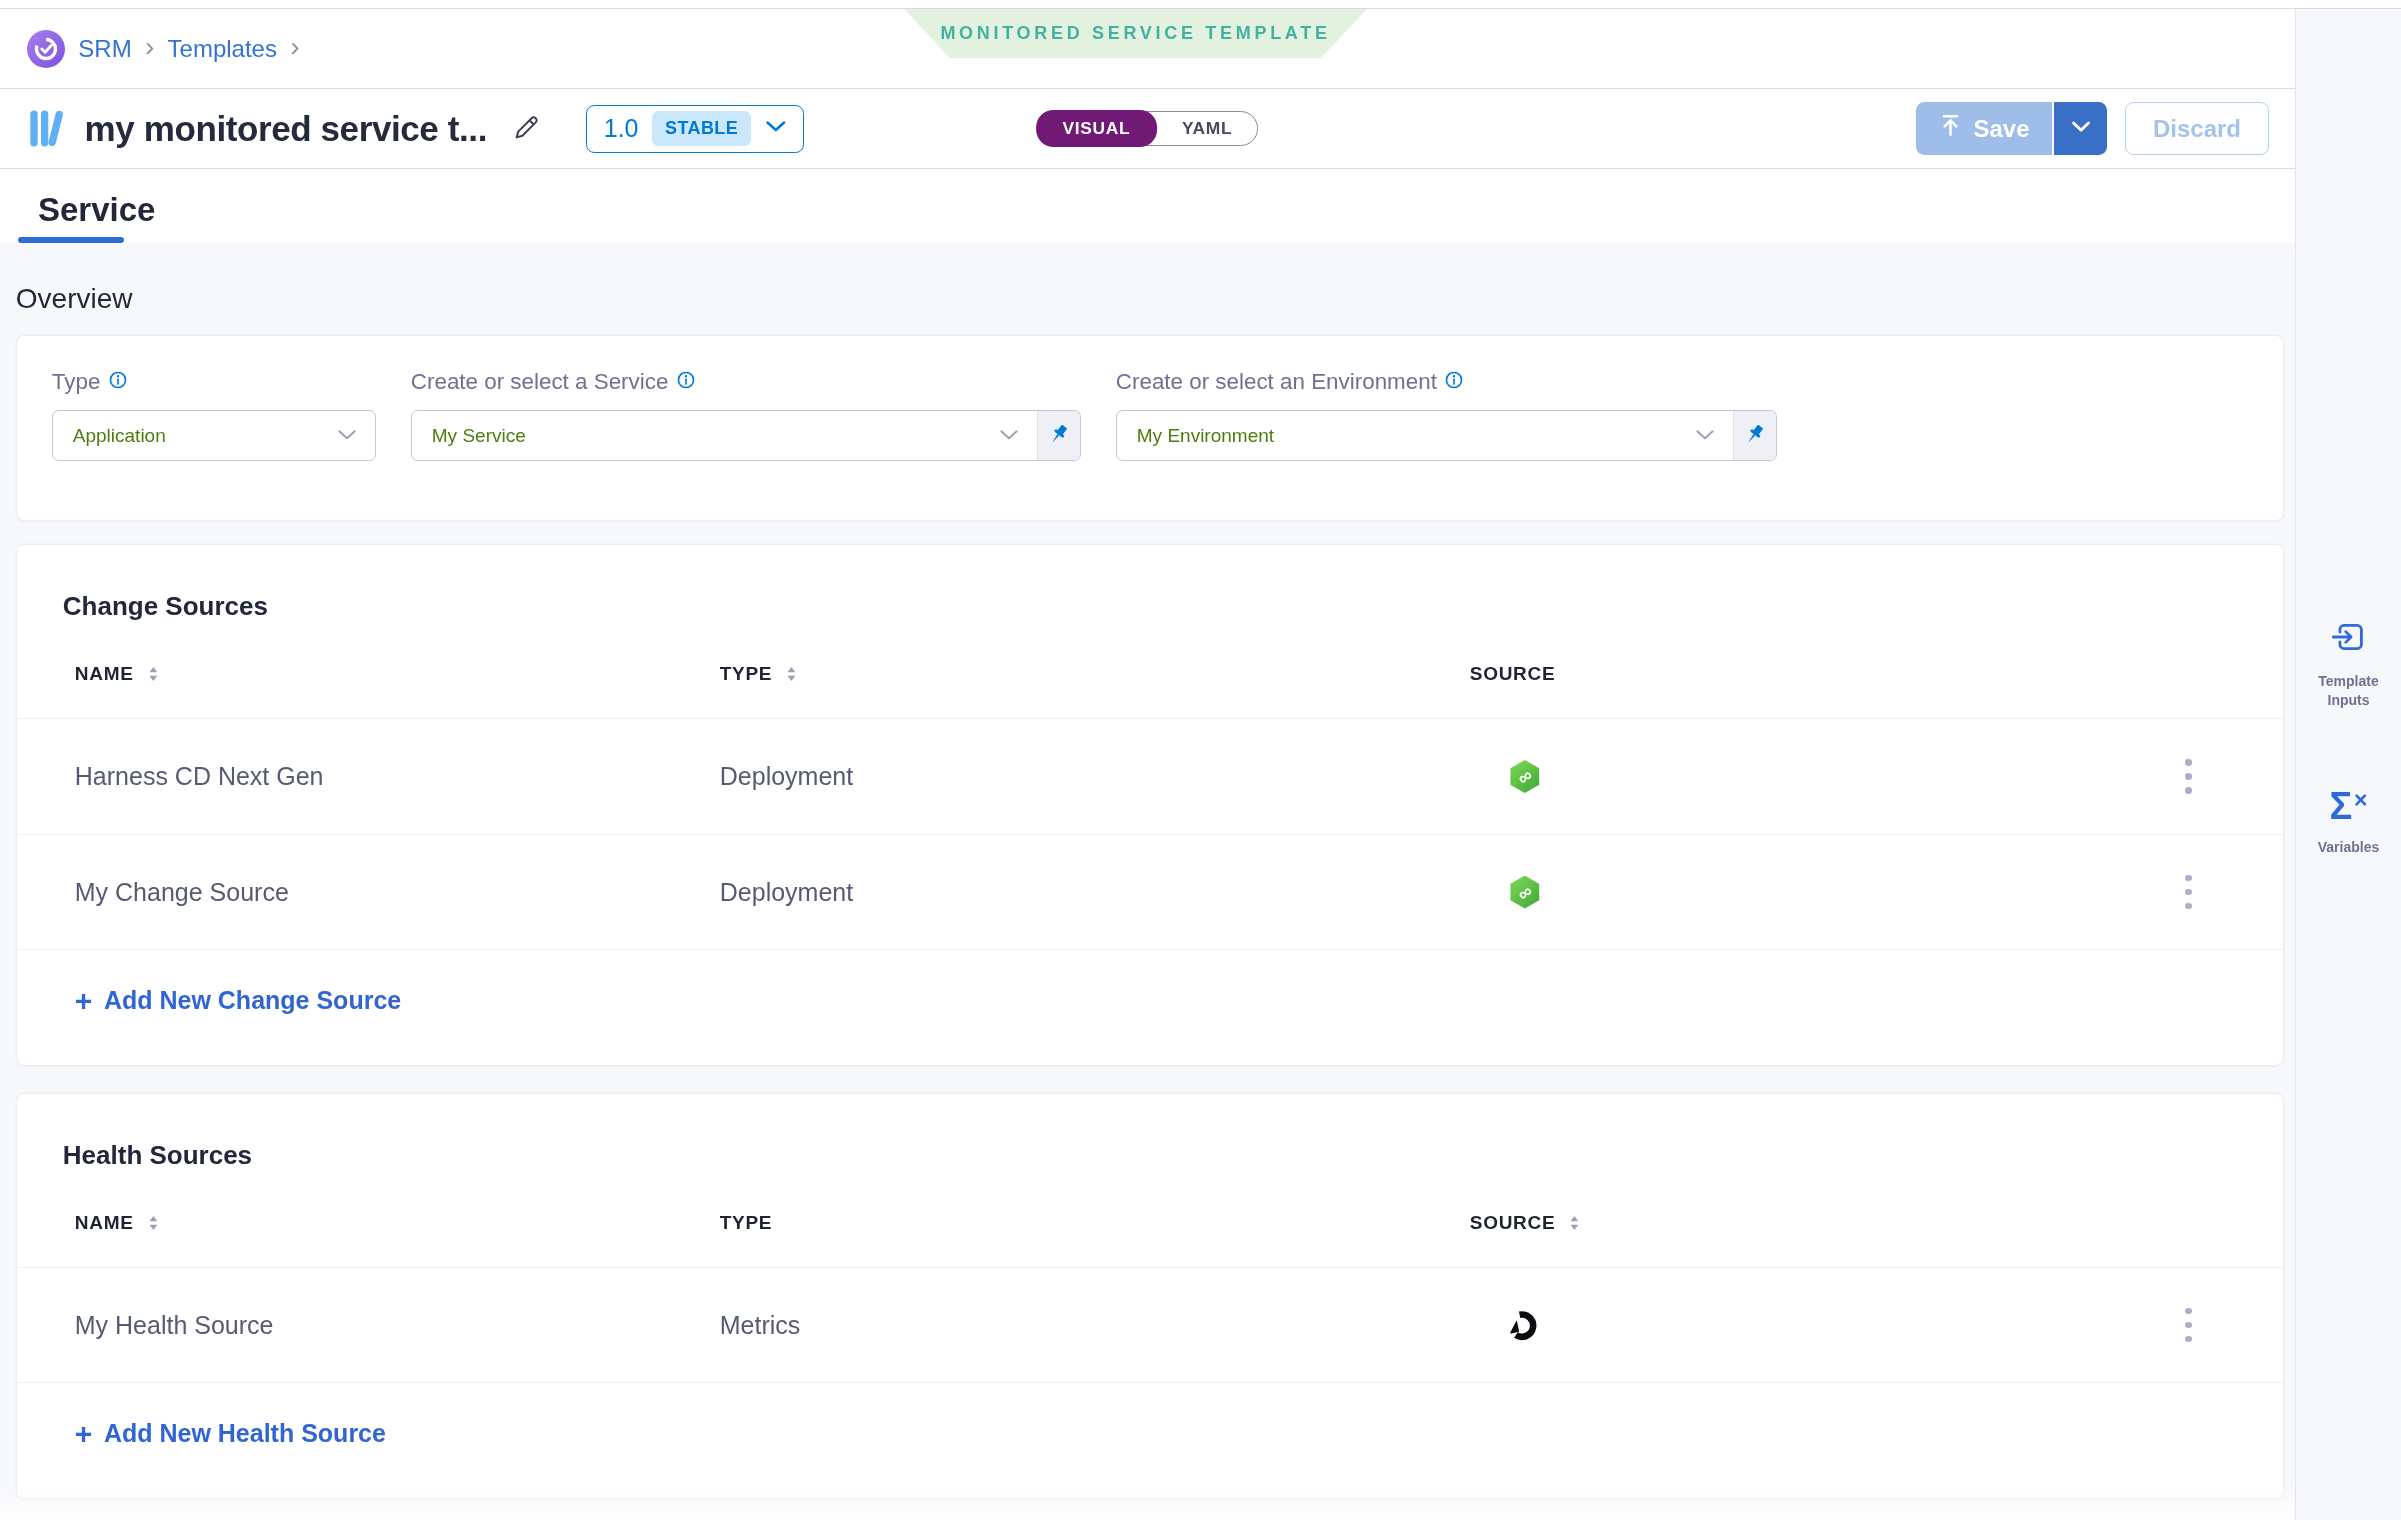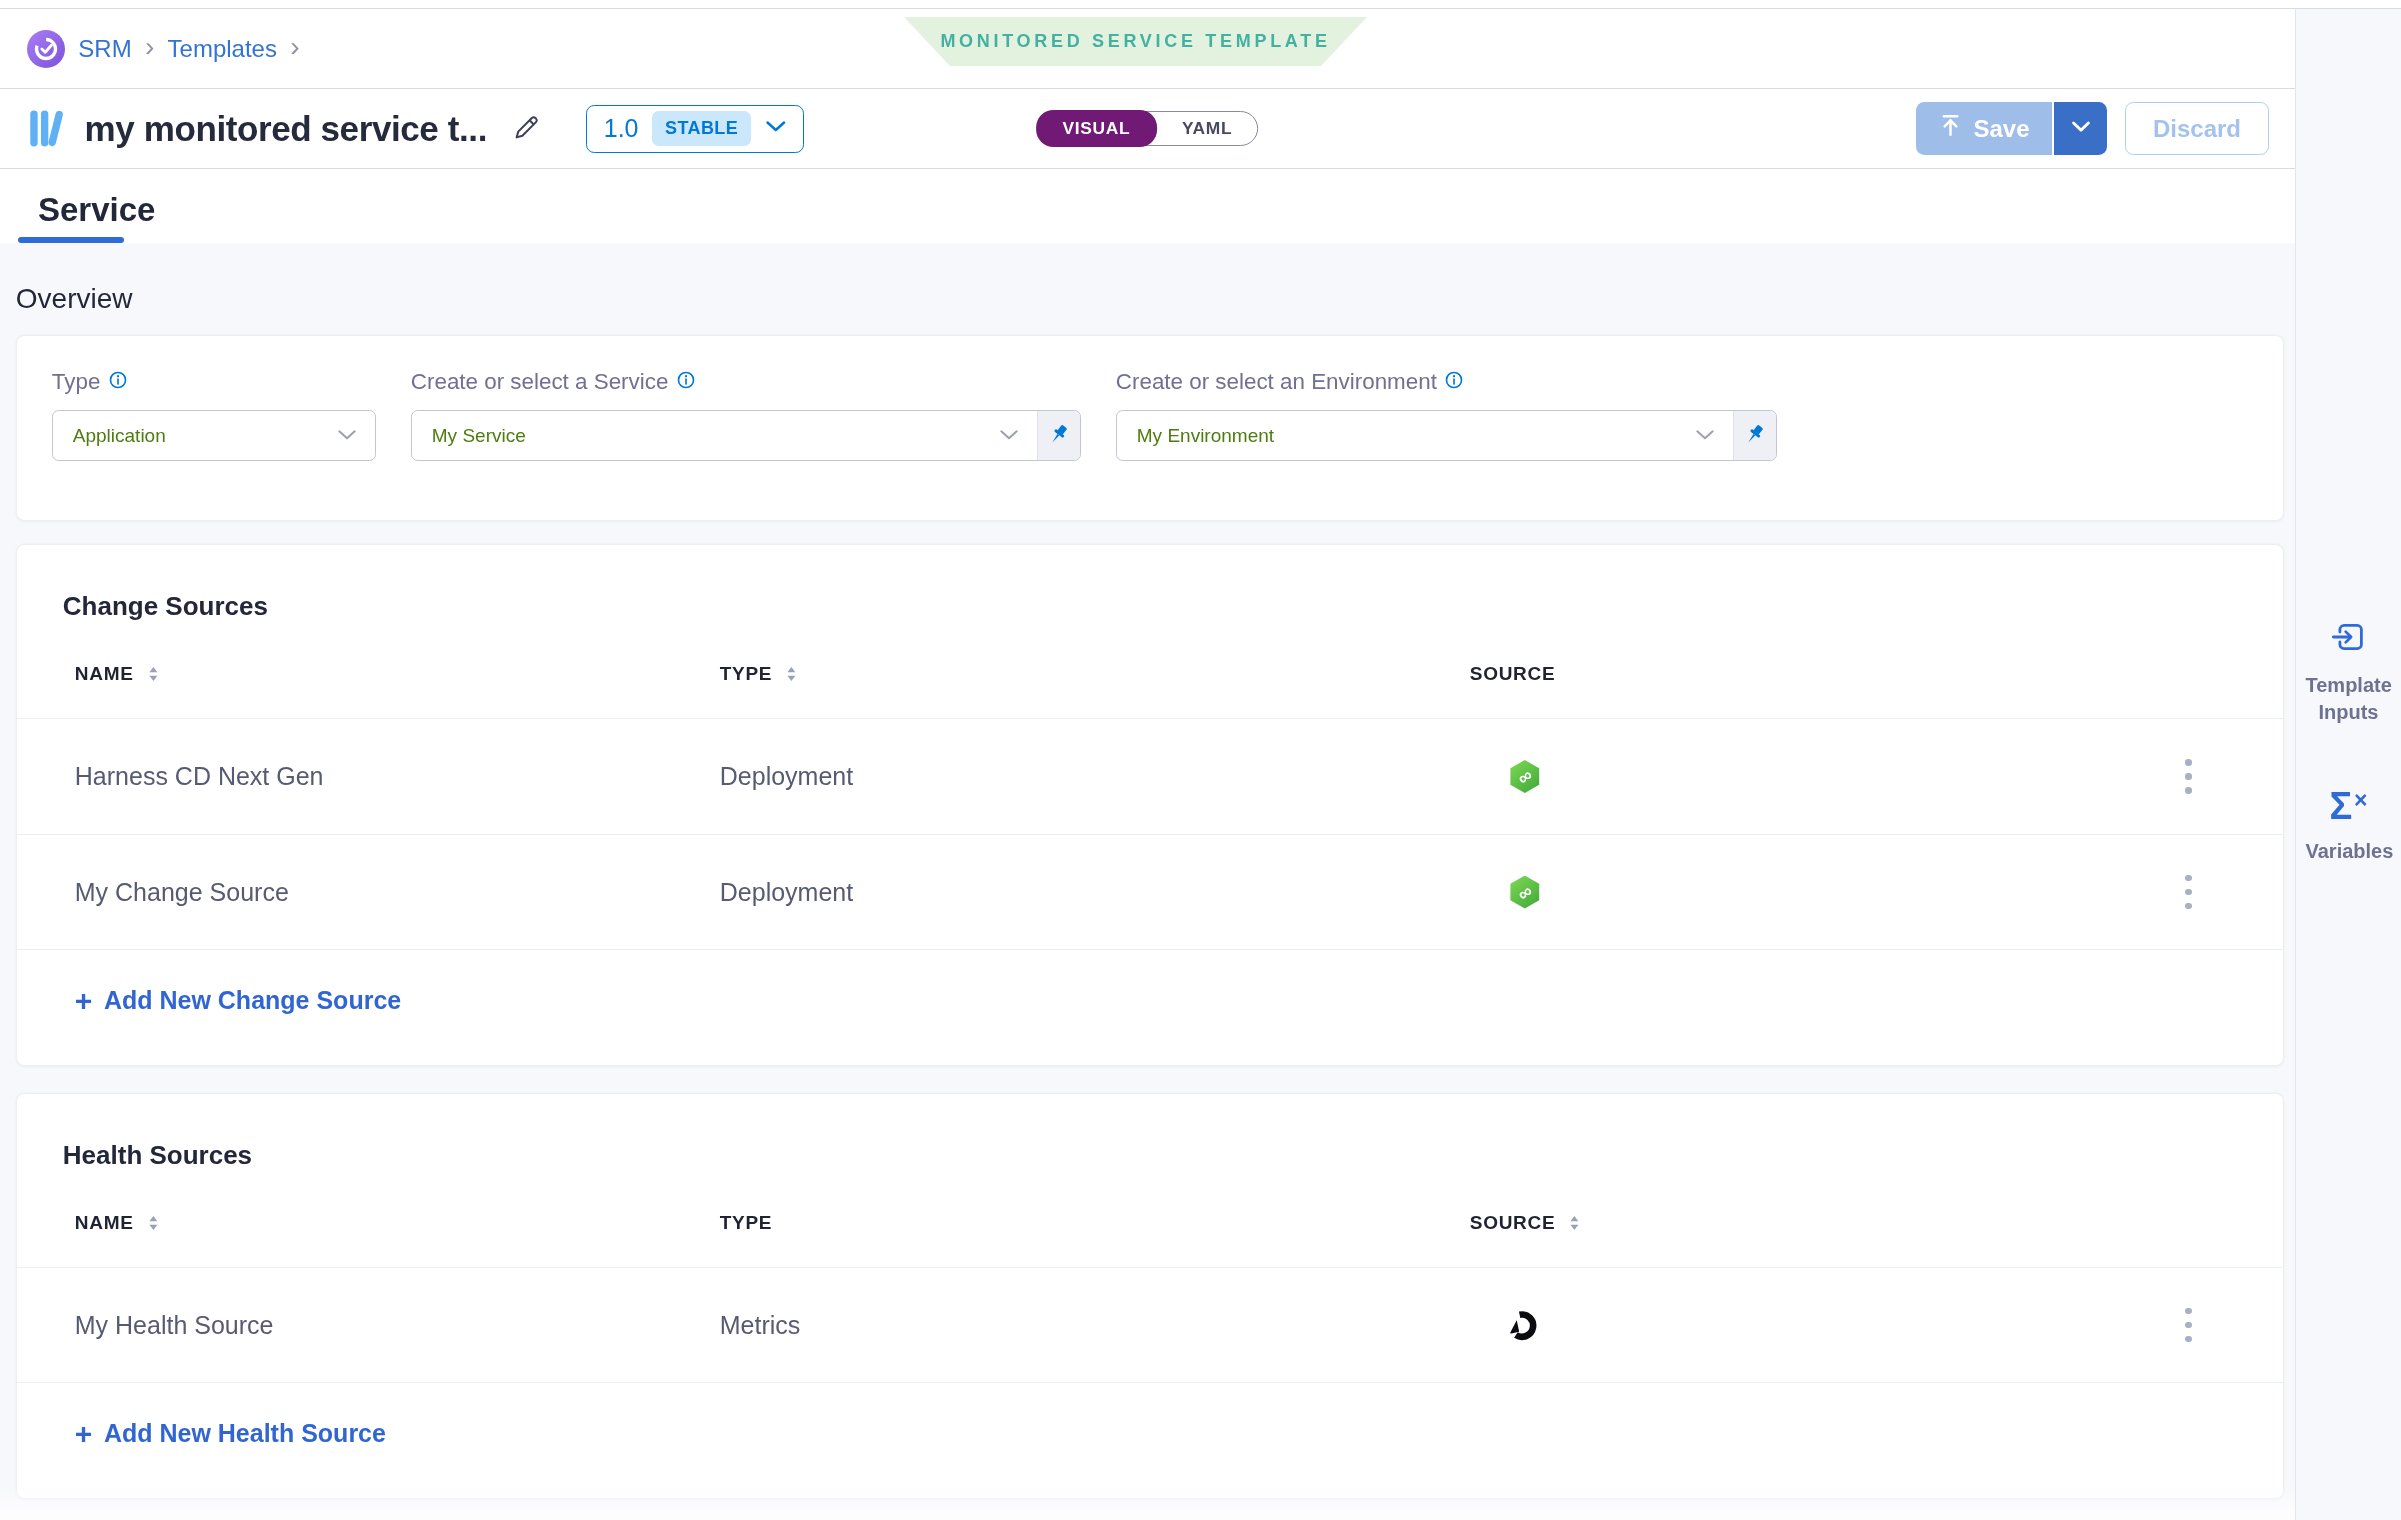"MONITORED SERVICE TEMPLATE" .badge { top: 8px -> 0 }
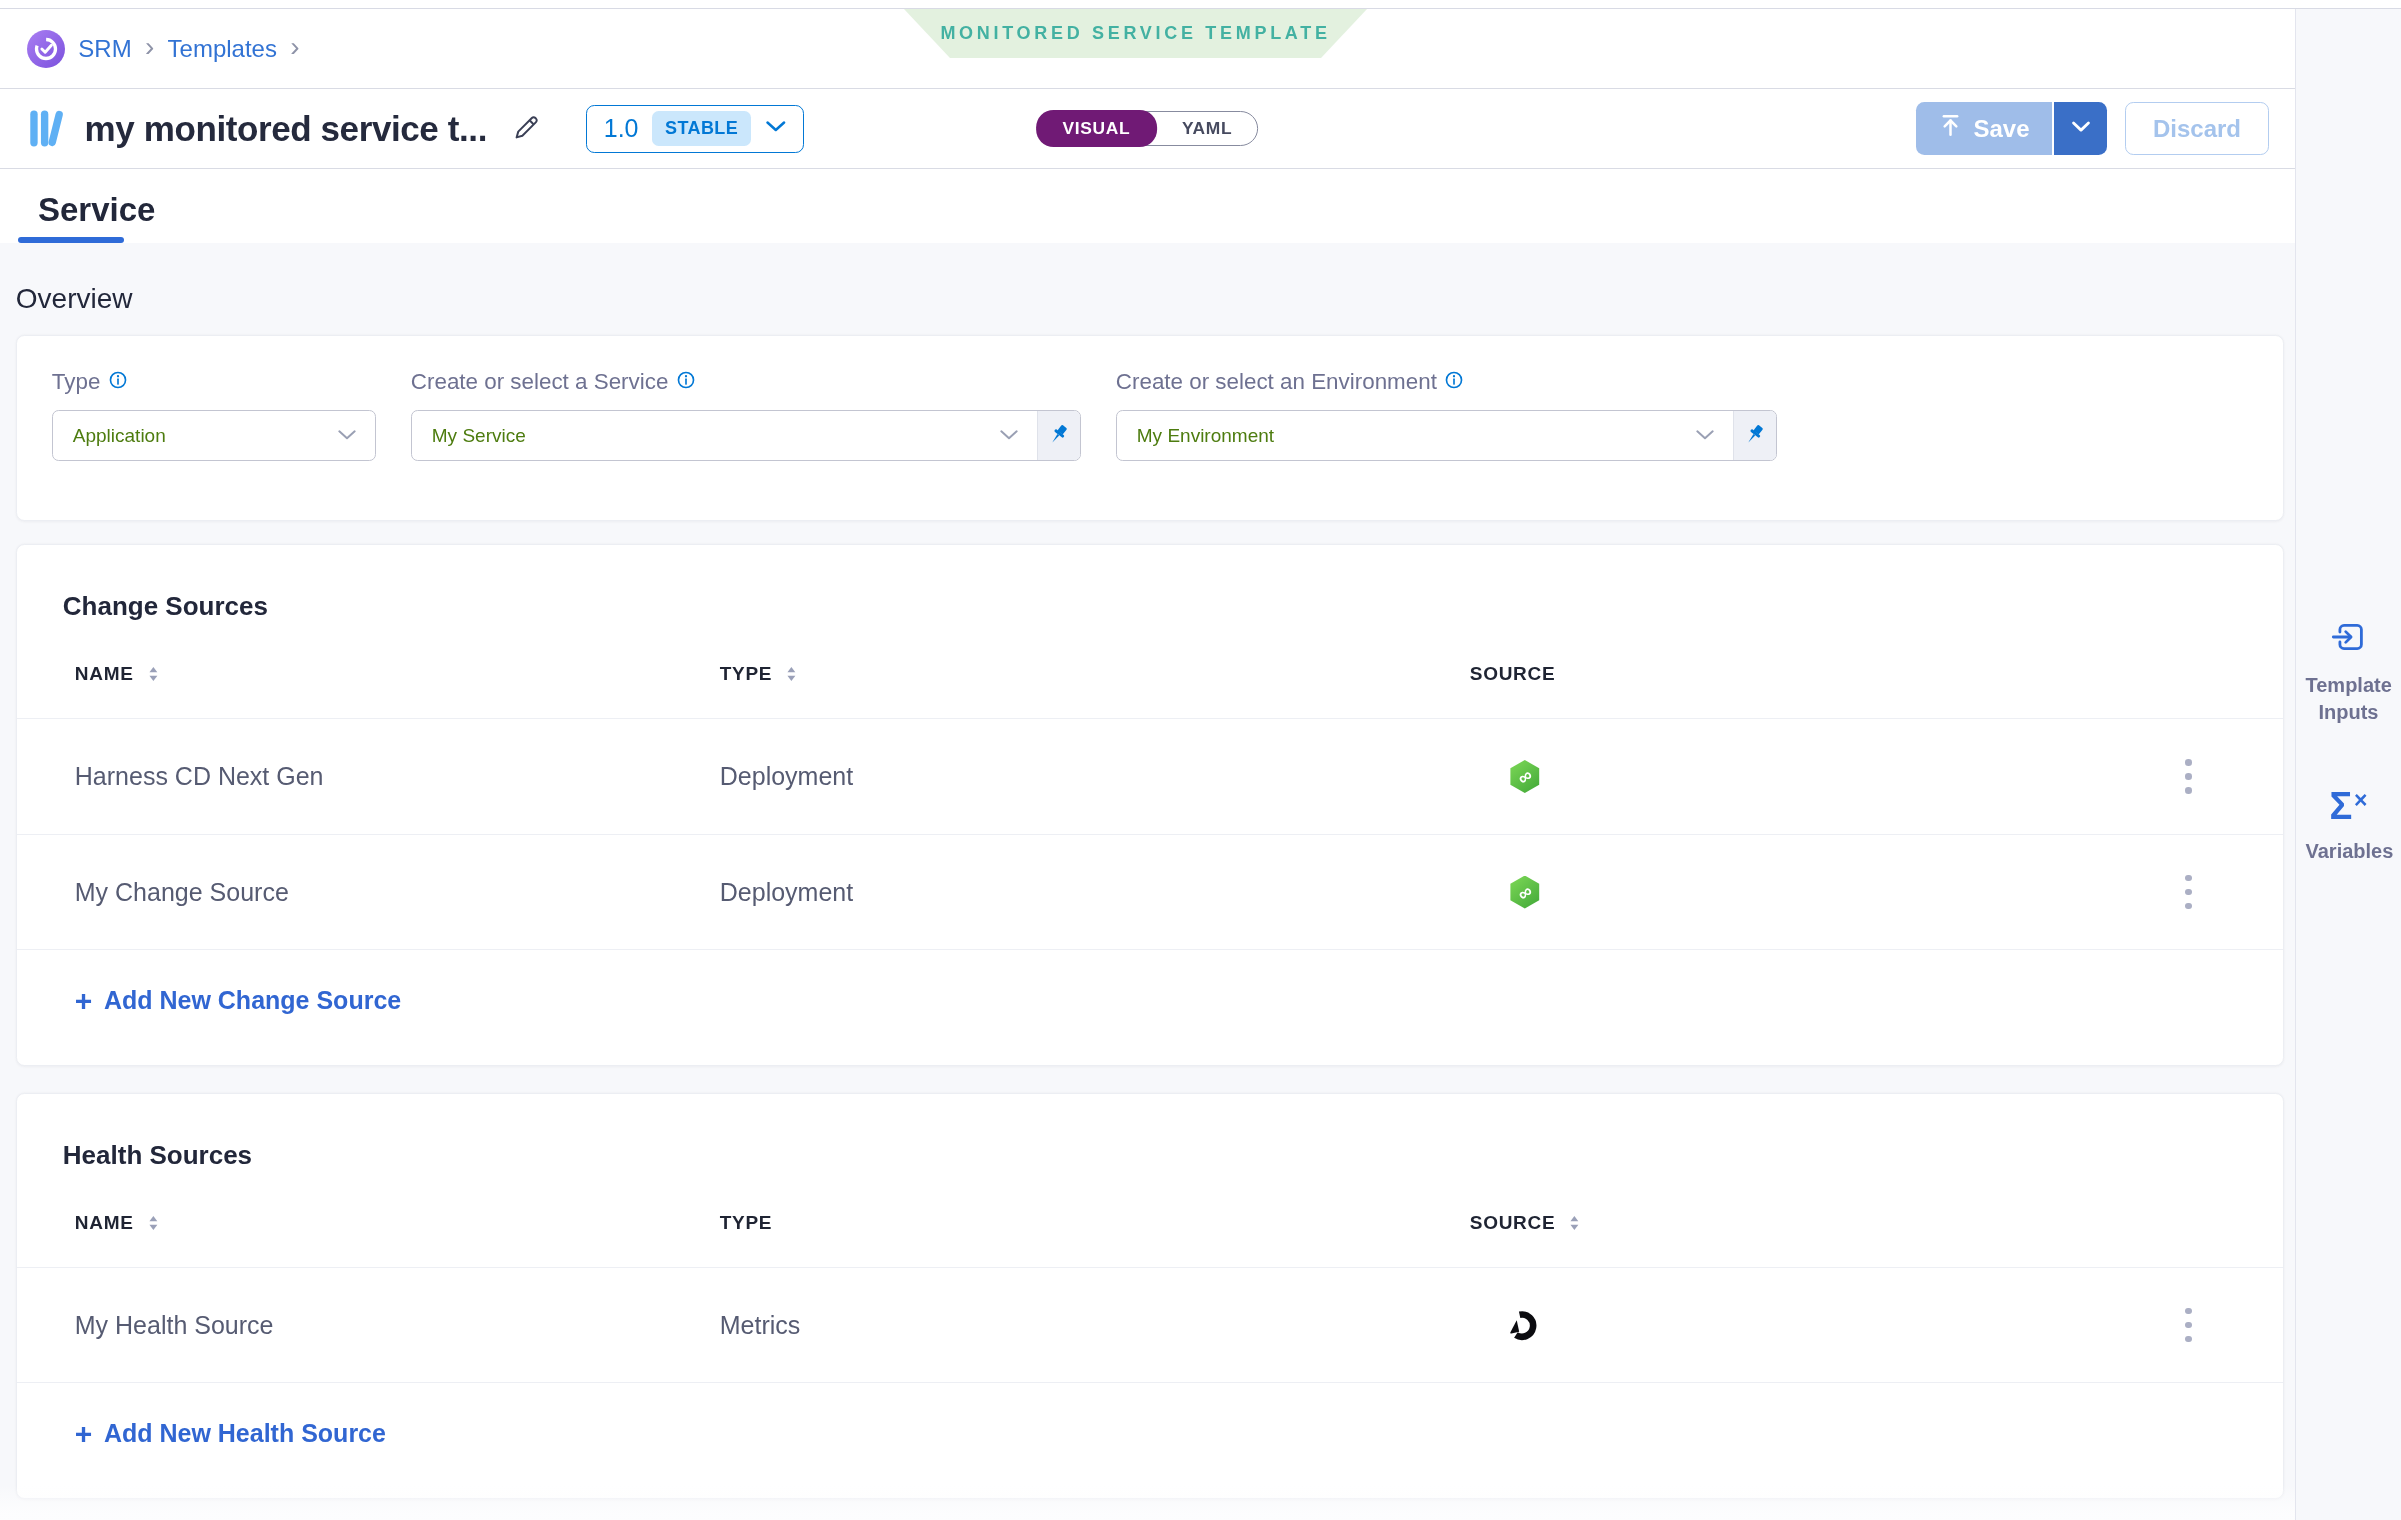"Template Inputs" .rail-label { font-size: 20px -> 14px }
